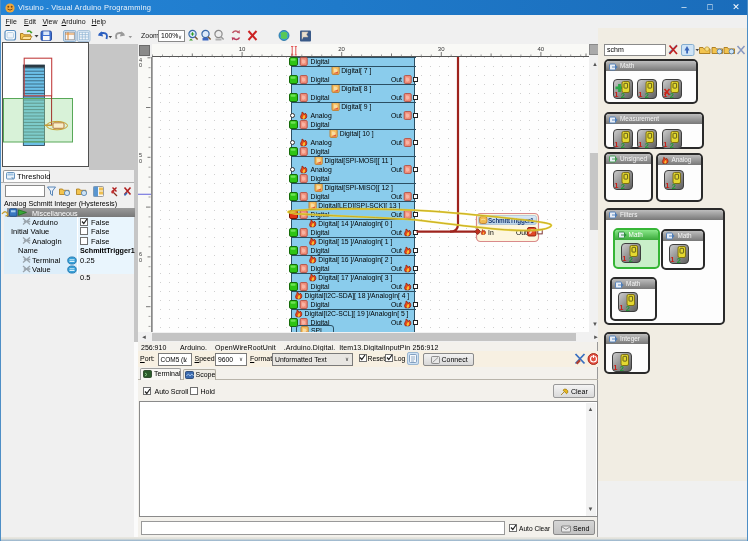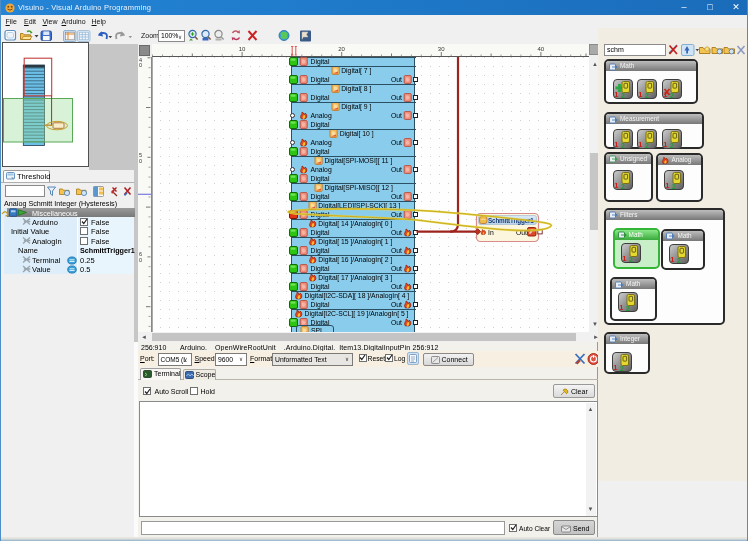"0.5" div.abs { top: 95px -> 103px }
